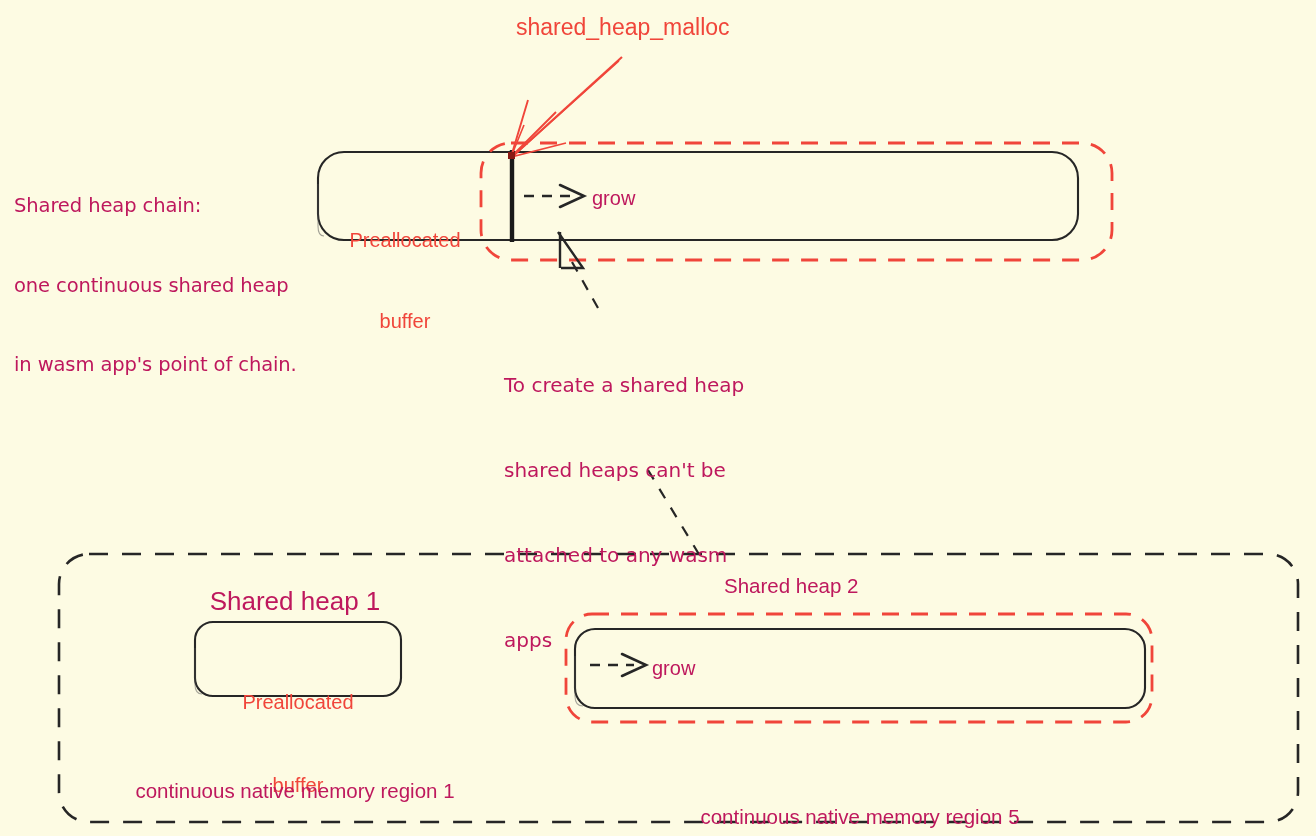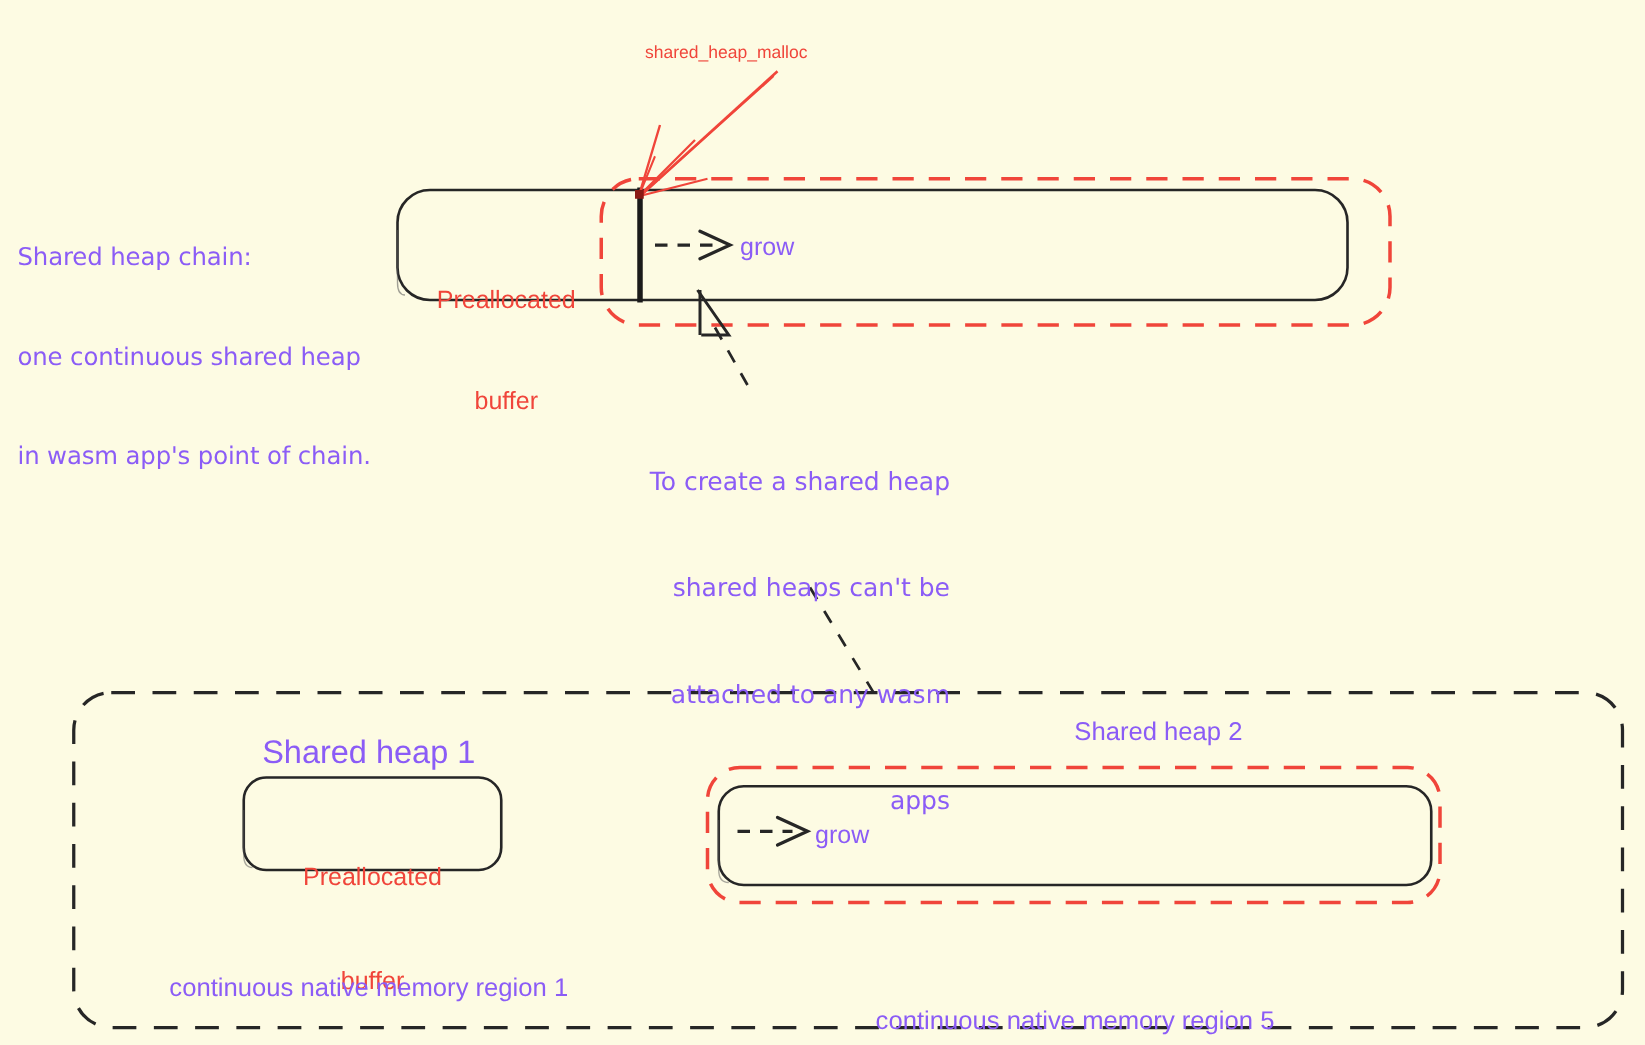"shared_heap_malloc" #malloc-label { font-size: 14px -> 23px; top: 32px -> 12px }
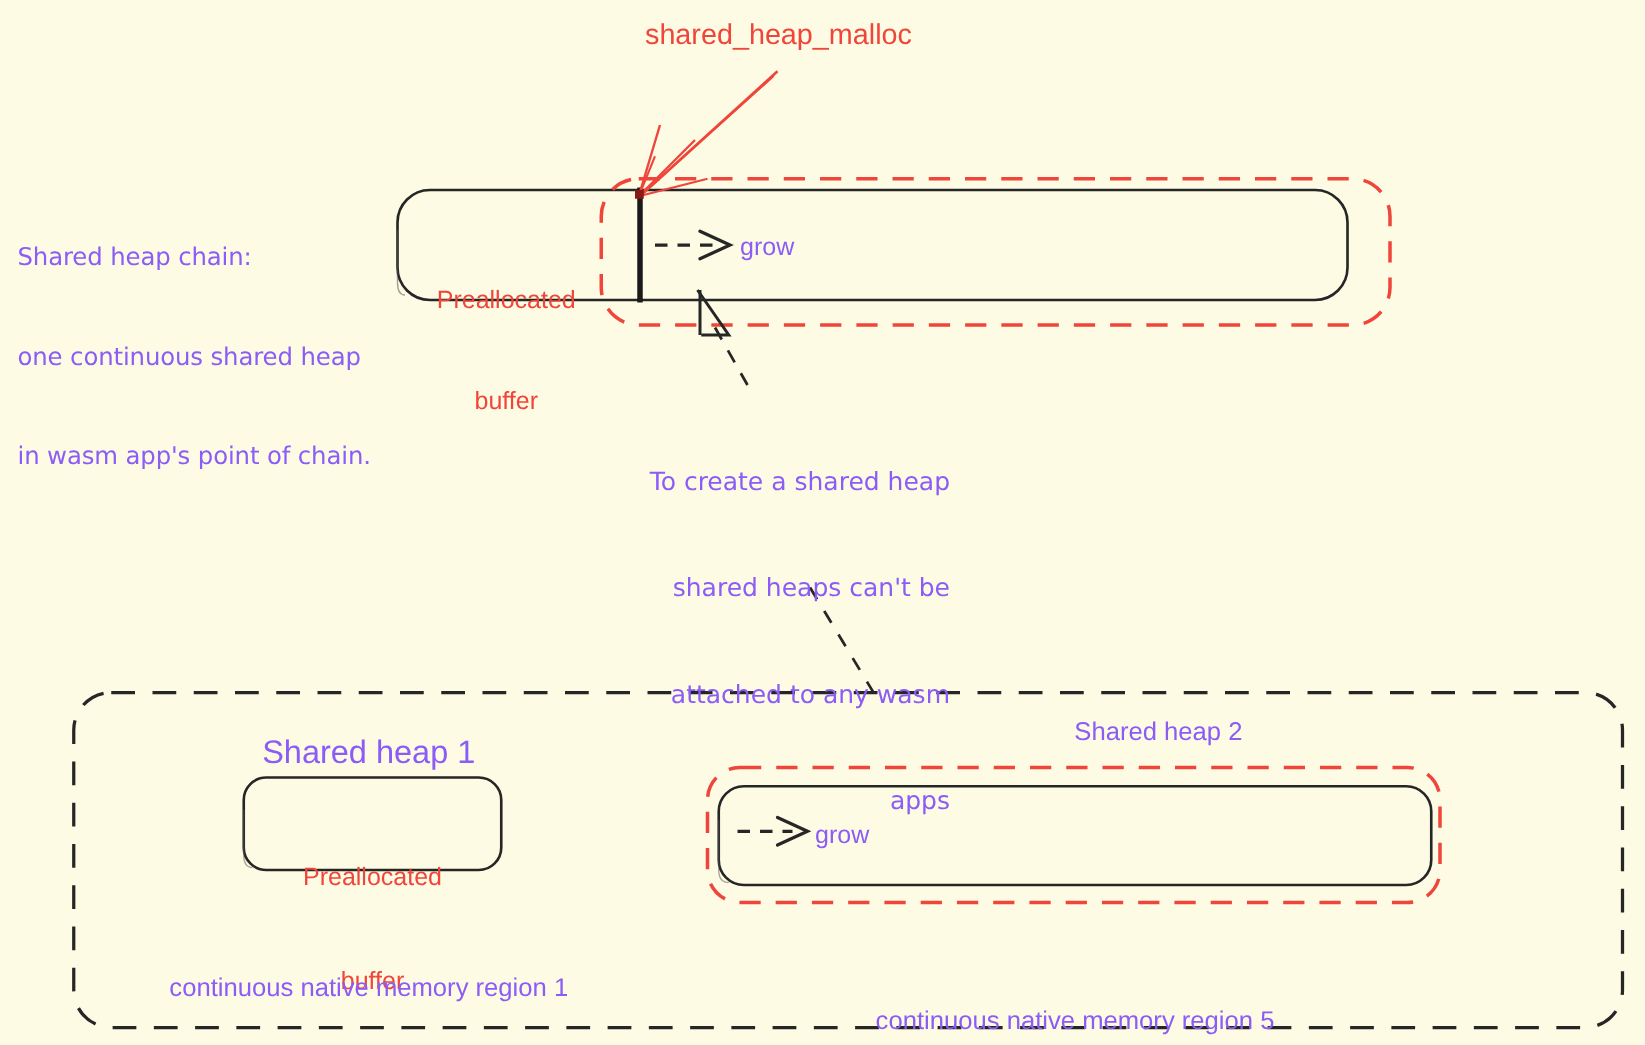"Shared heap chain:" .blk { color: #8b5cf6 -> #be185d }
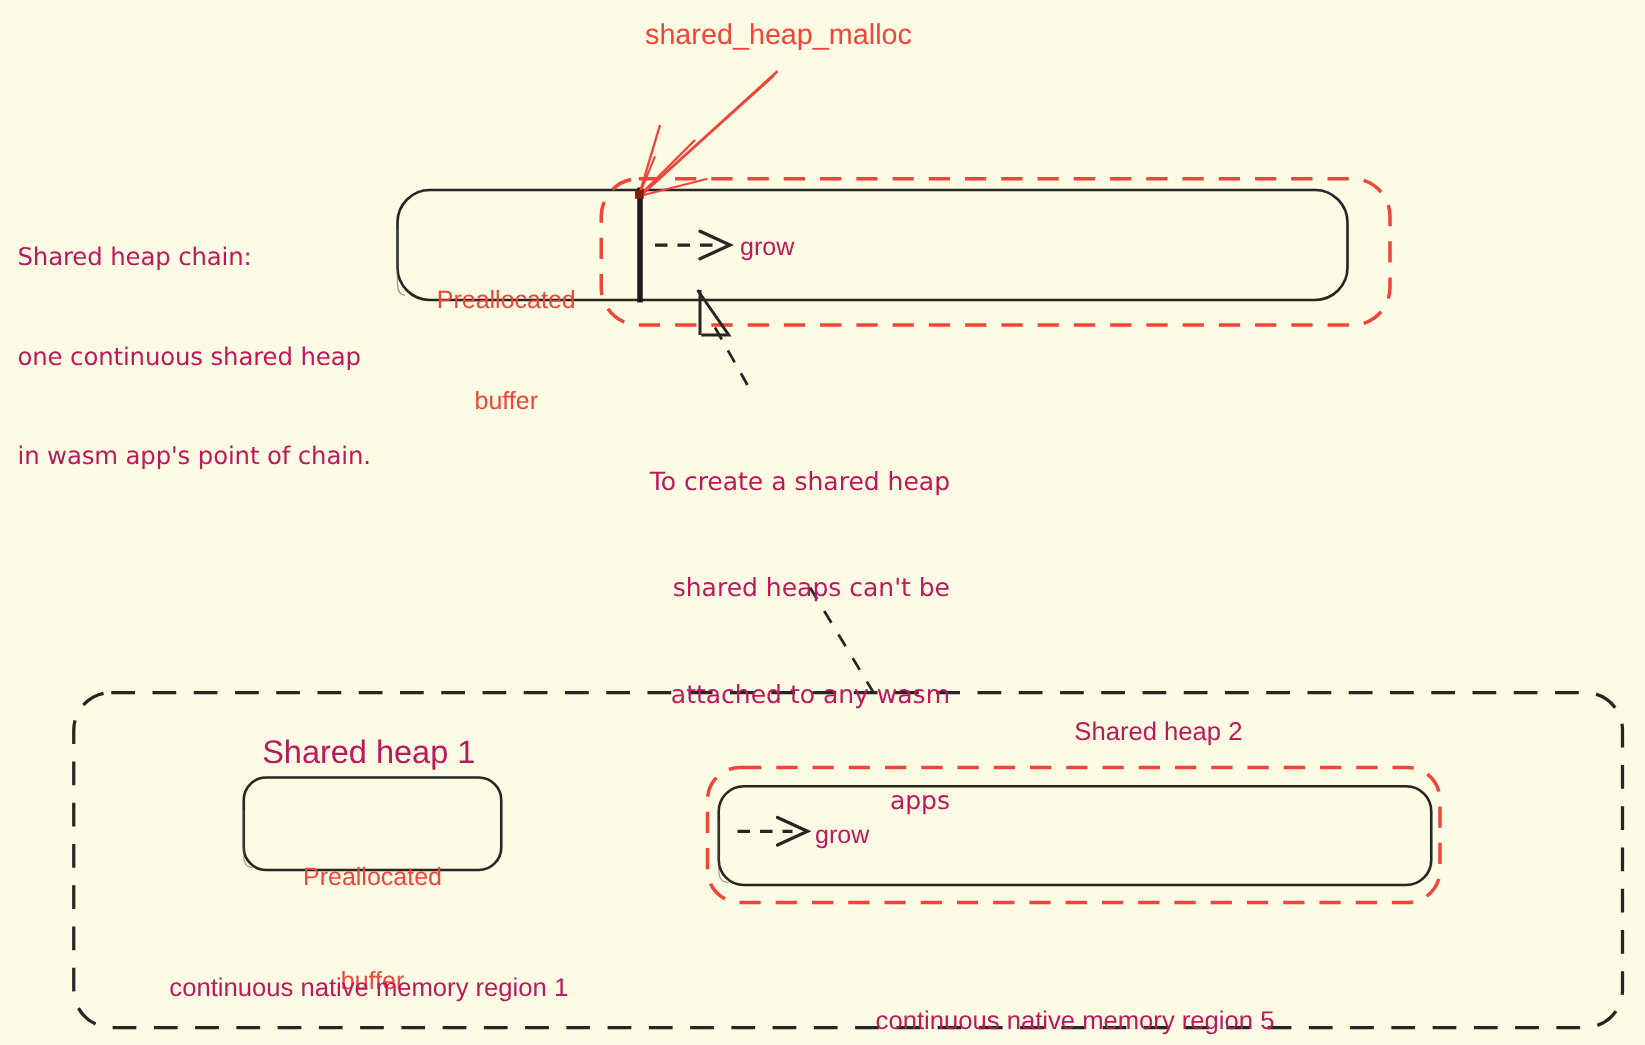"To create a shared heap" #middle-note { left: 460px -> 504px; text-align: right -> left }
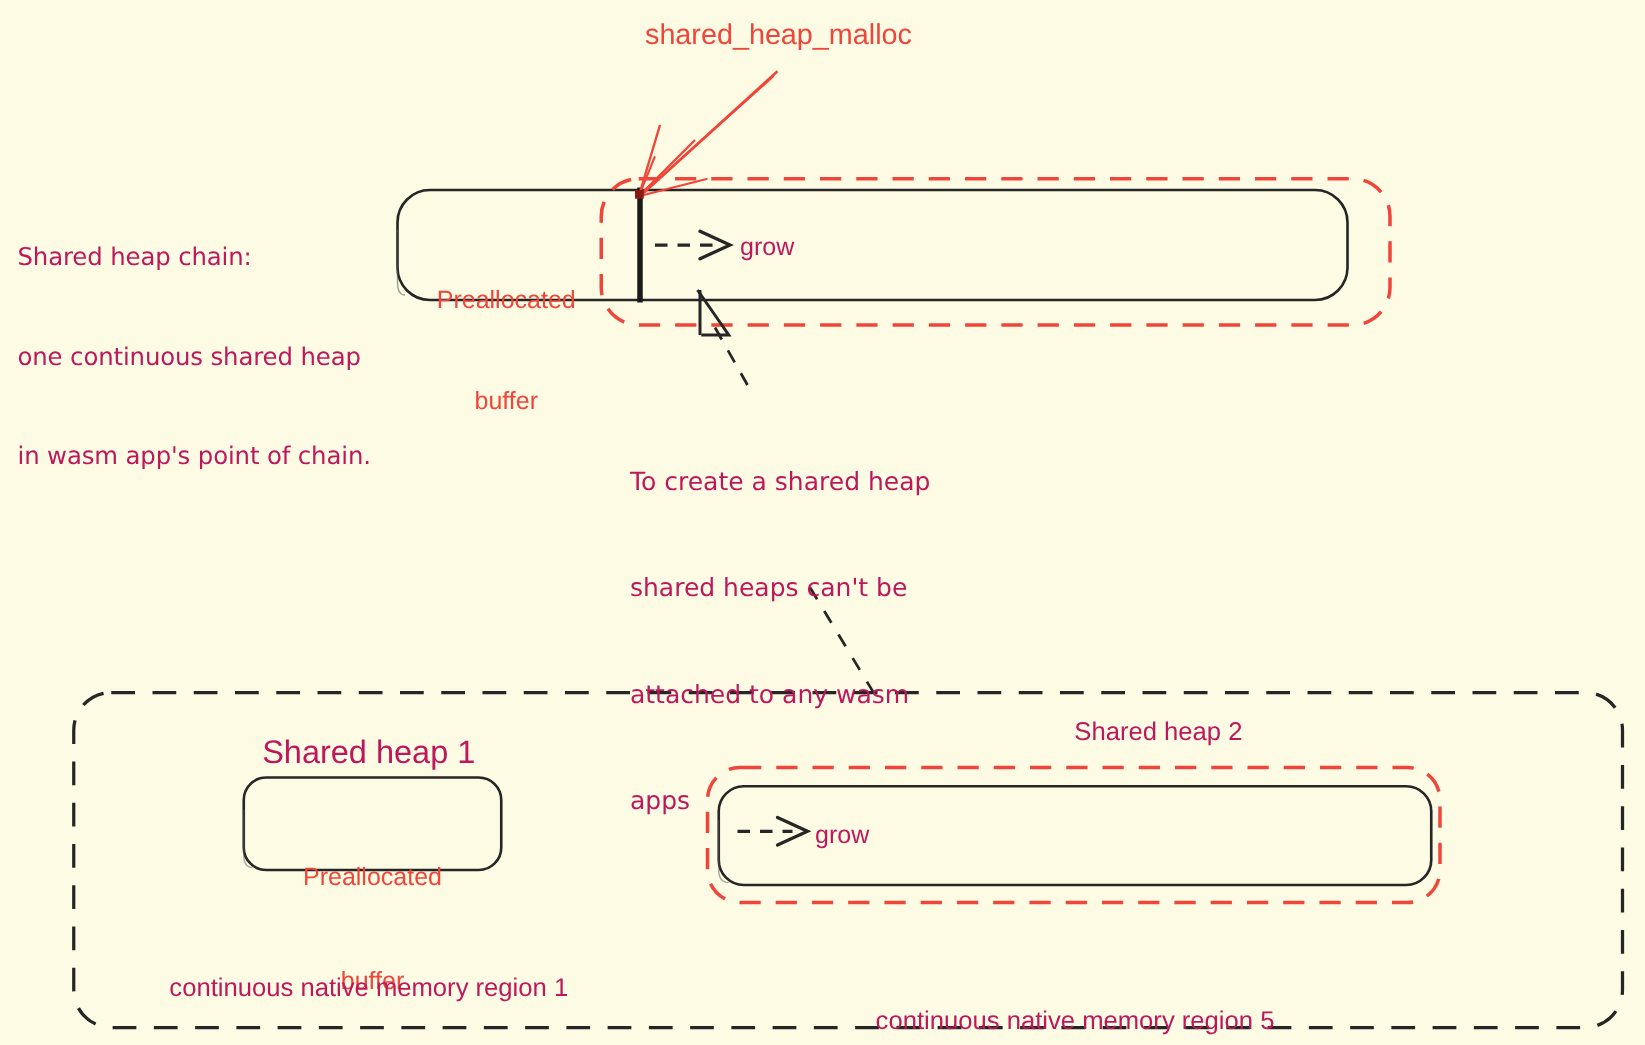"Shared heap 2" #sh2-title { text-align: right -> left }
